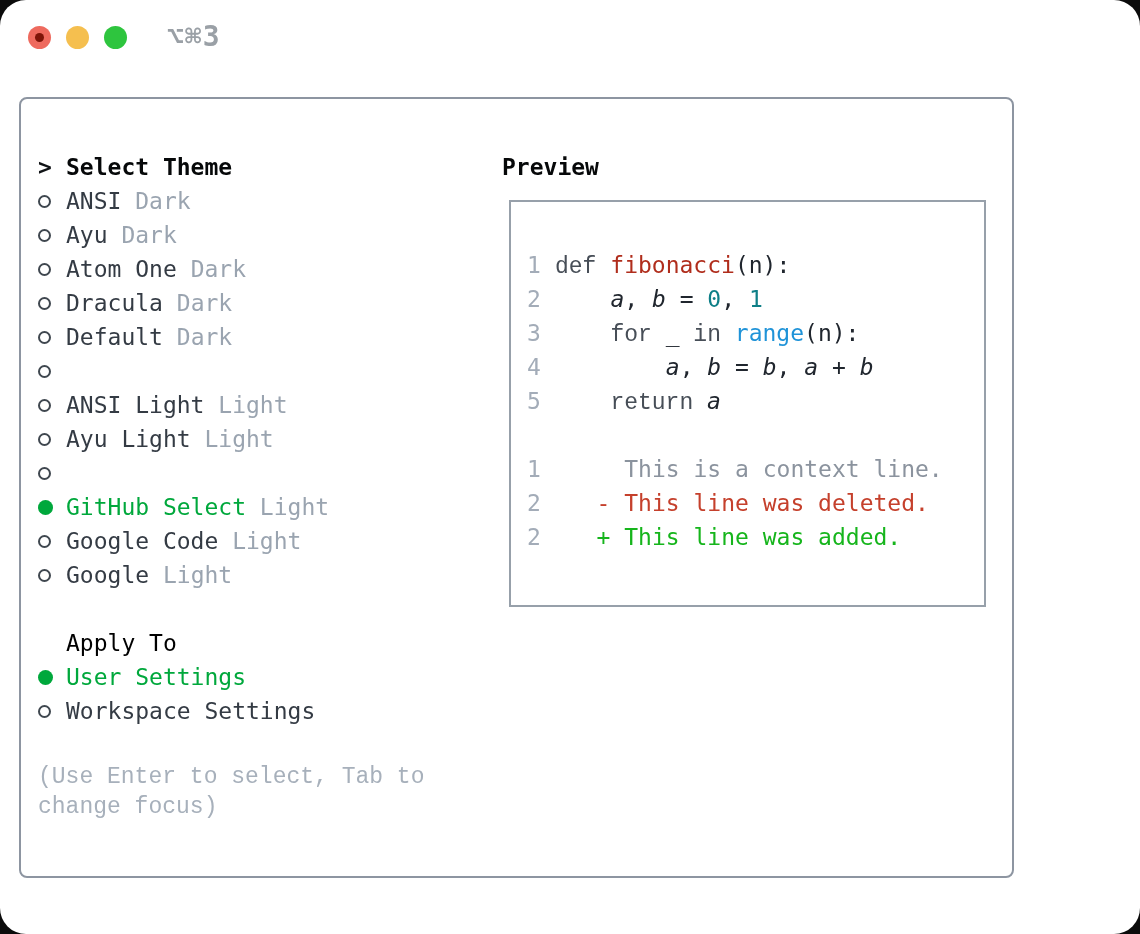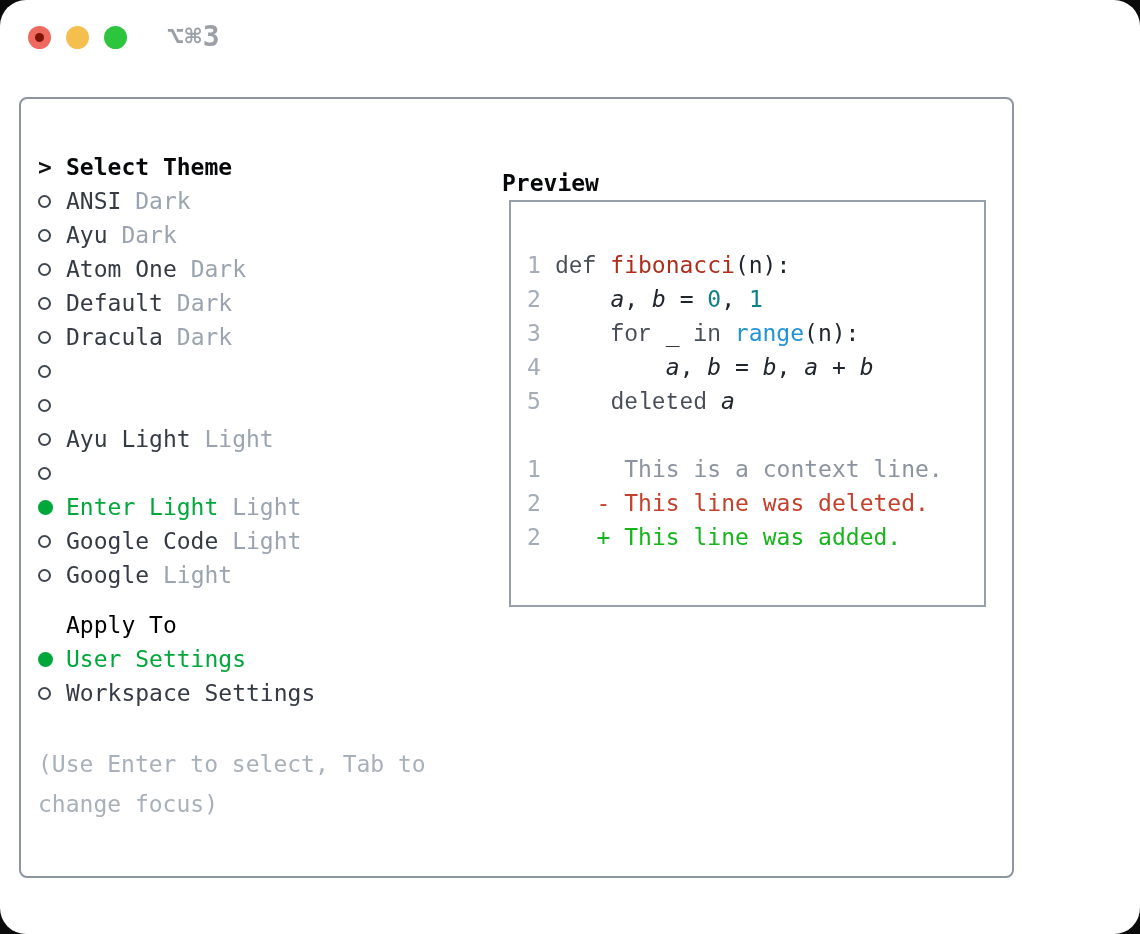"Preview" .ptitle { top: 67px -> 51px }
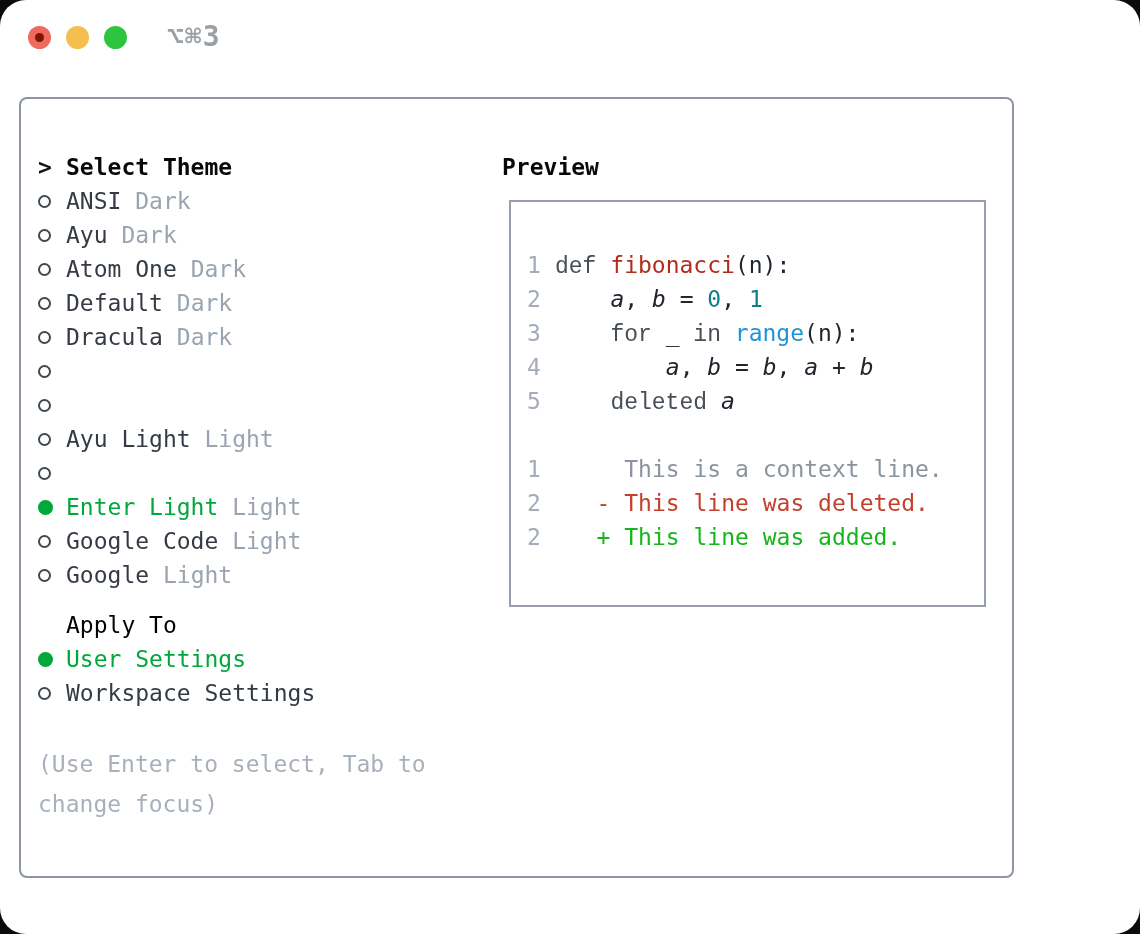"Default Dark" div.row { order: before "Dracula Dark" -> after "Dracula Dark" }
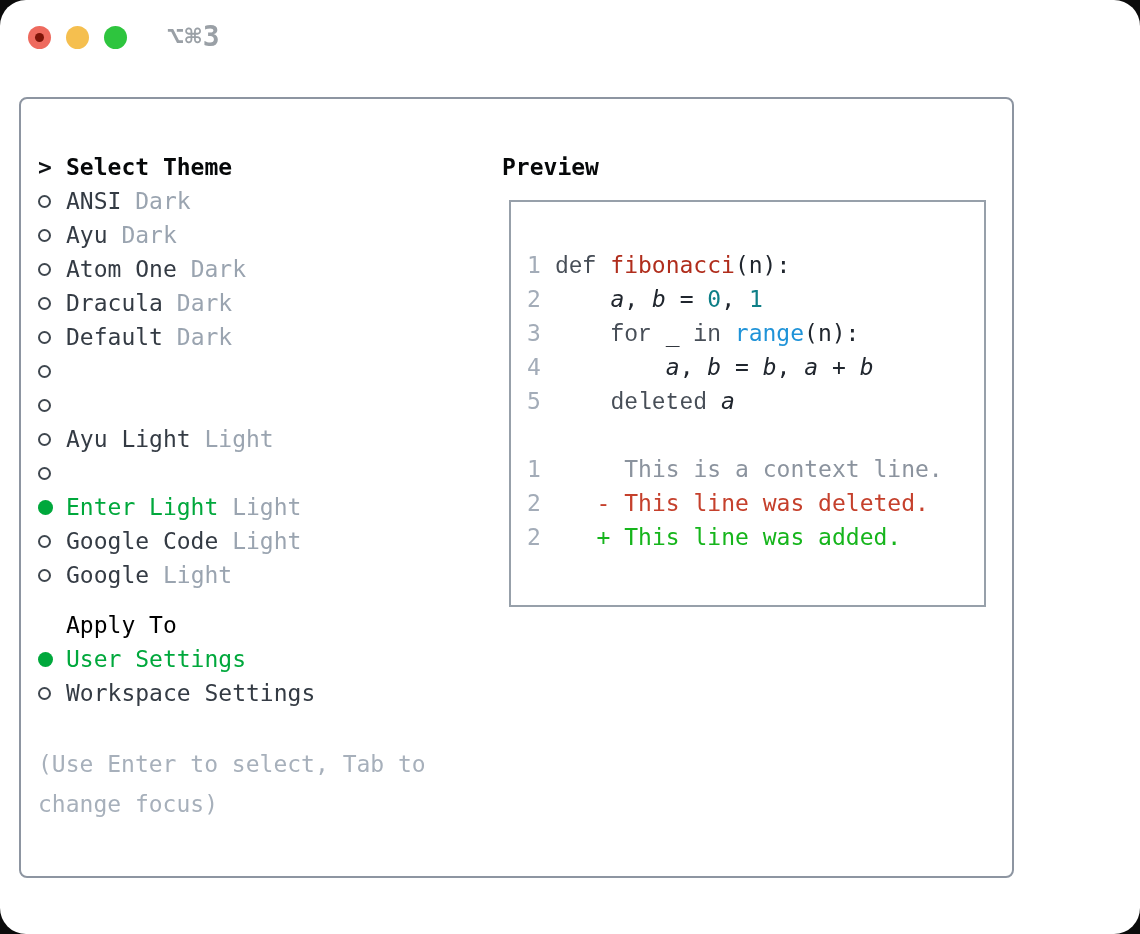"ANSI Light Light" span.ltext { html: none -> <span><span>ANSI Light</span><span> Light</span></span> }
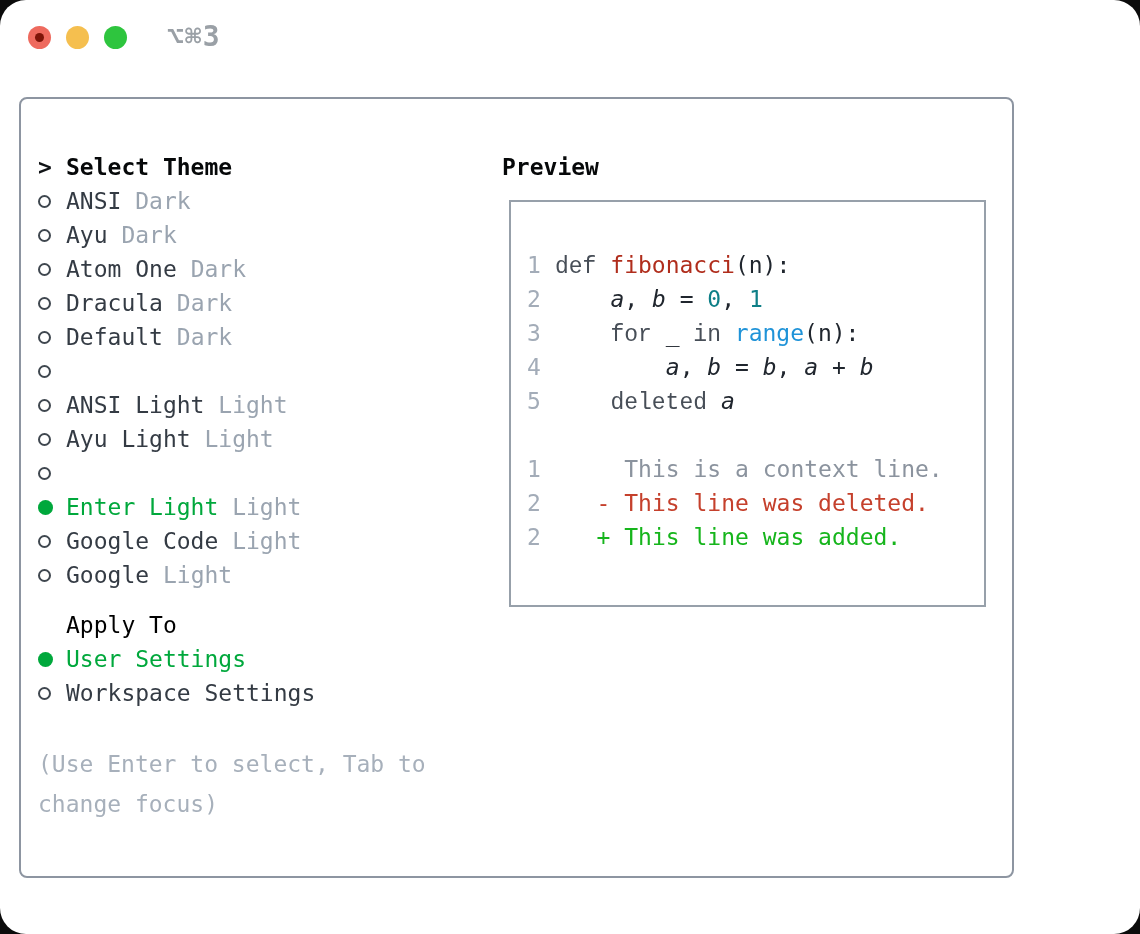"deleted" span.tok-kw { text: deleted -> return }
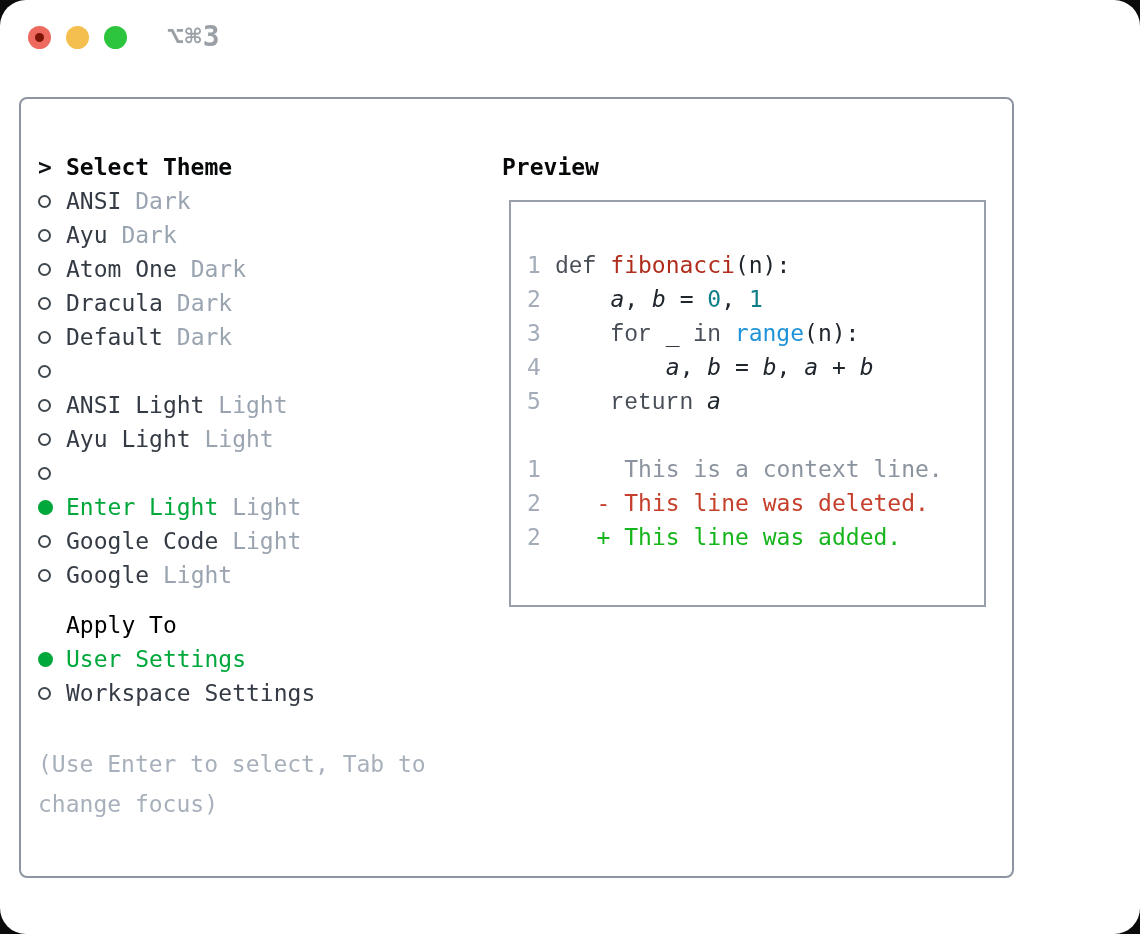"Enter Light" span.item-label { text: Enter Light -> GitHub Select }
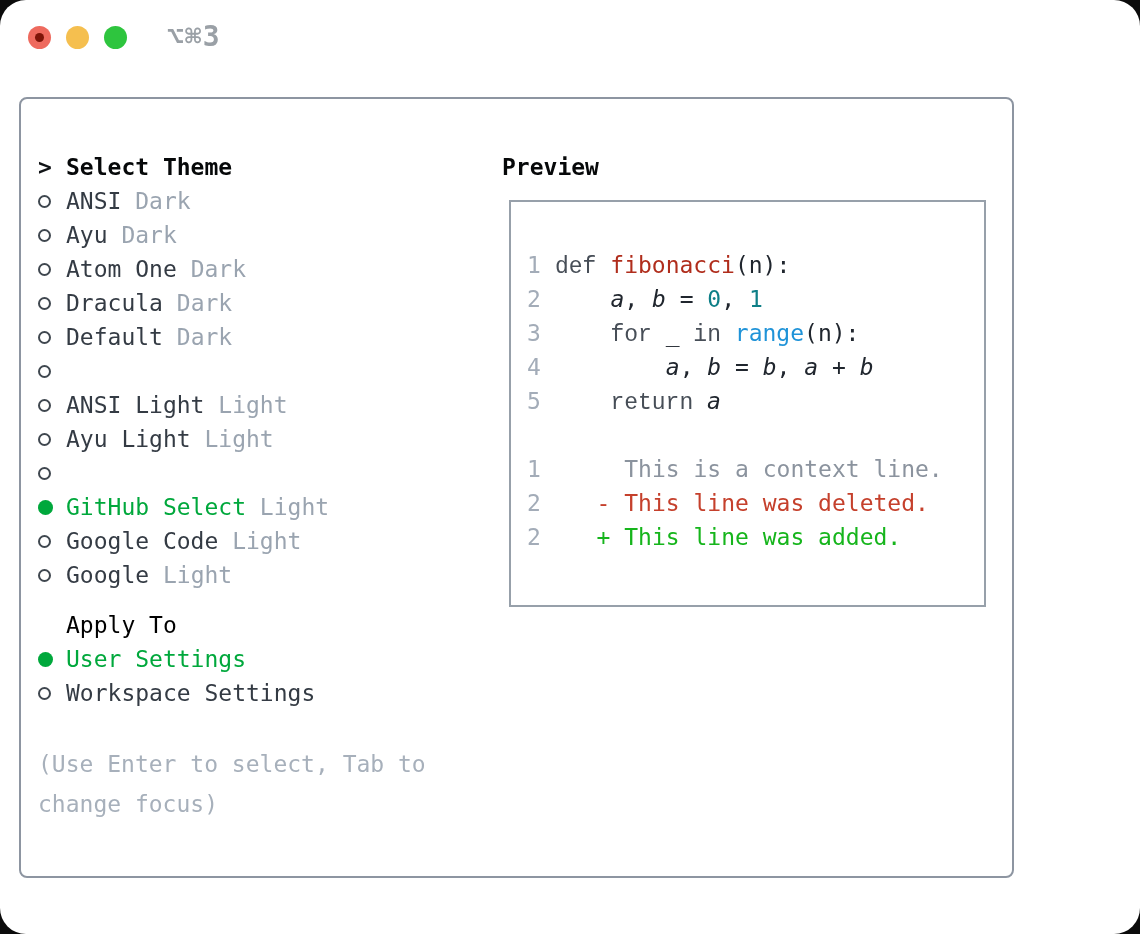"Apply To" .applyhead { margin-top: 16px -> 34px }
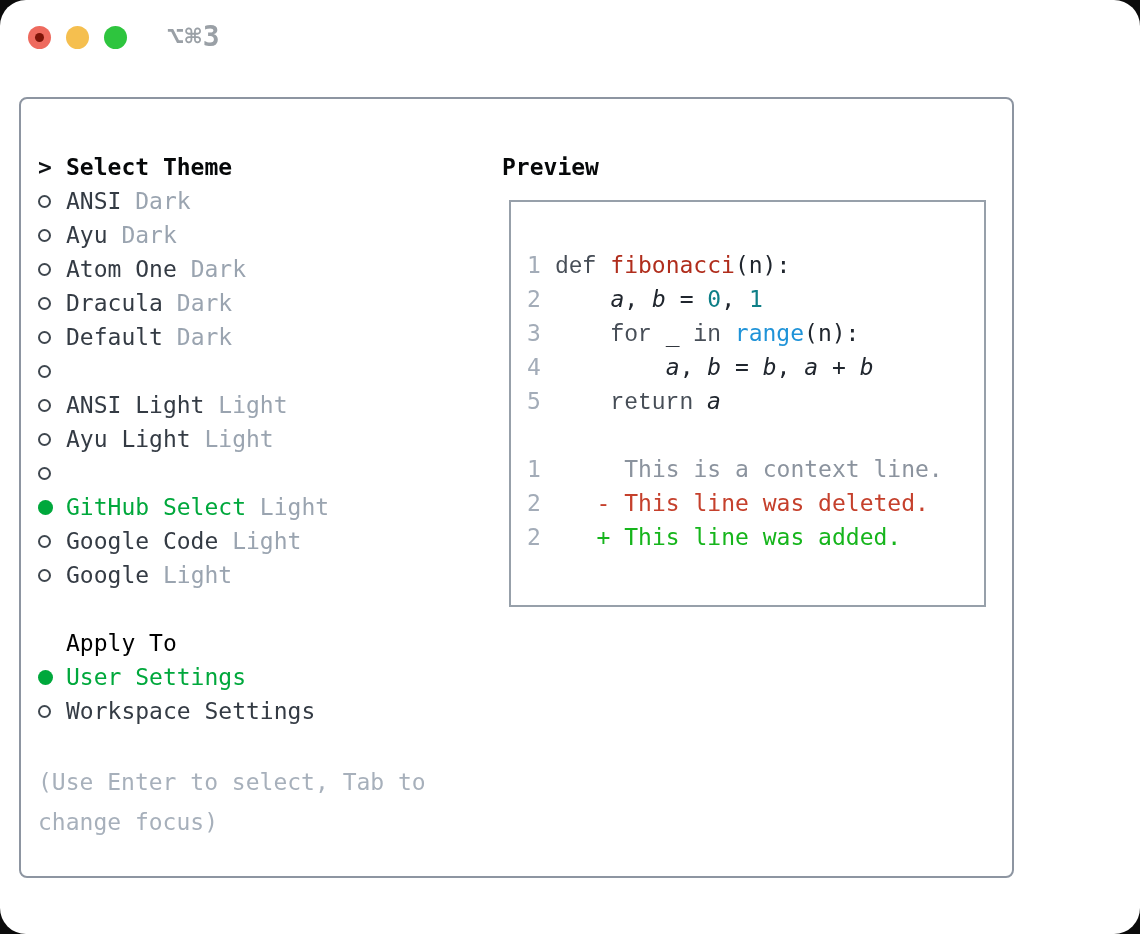"(Use Enter to select, Tab" .hint { font-family: none -> Liberation Mono, monospace; line-height: 40px -> 30px }
